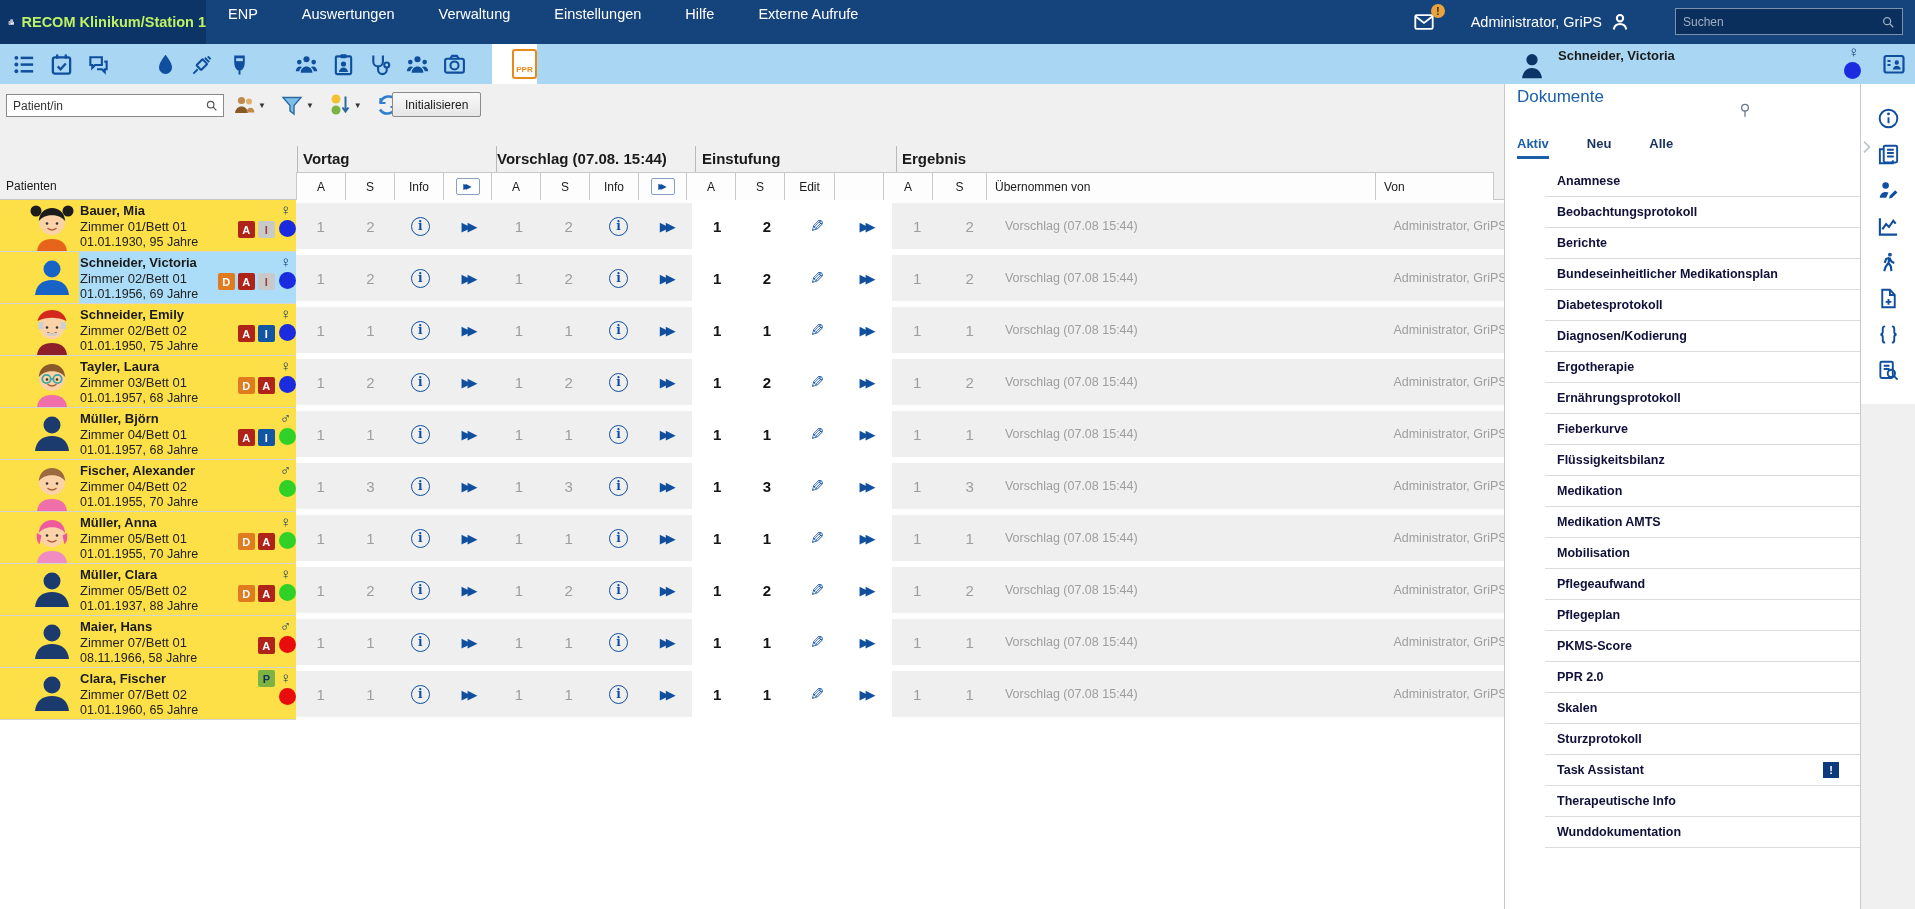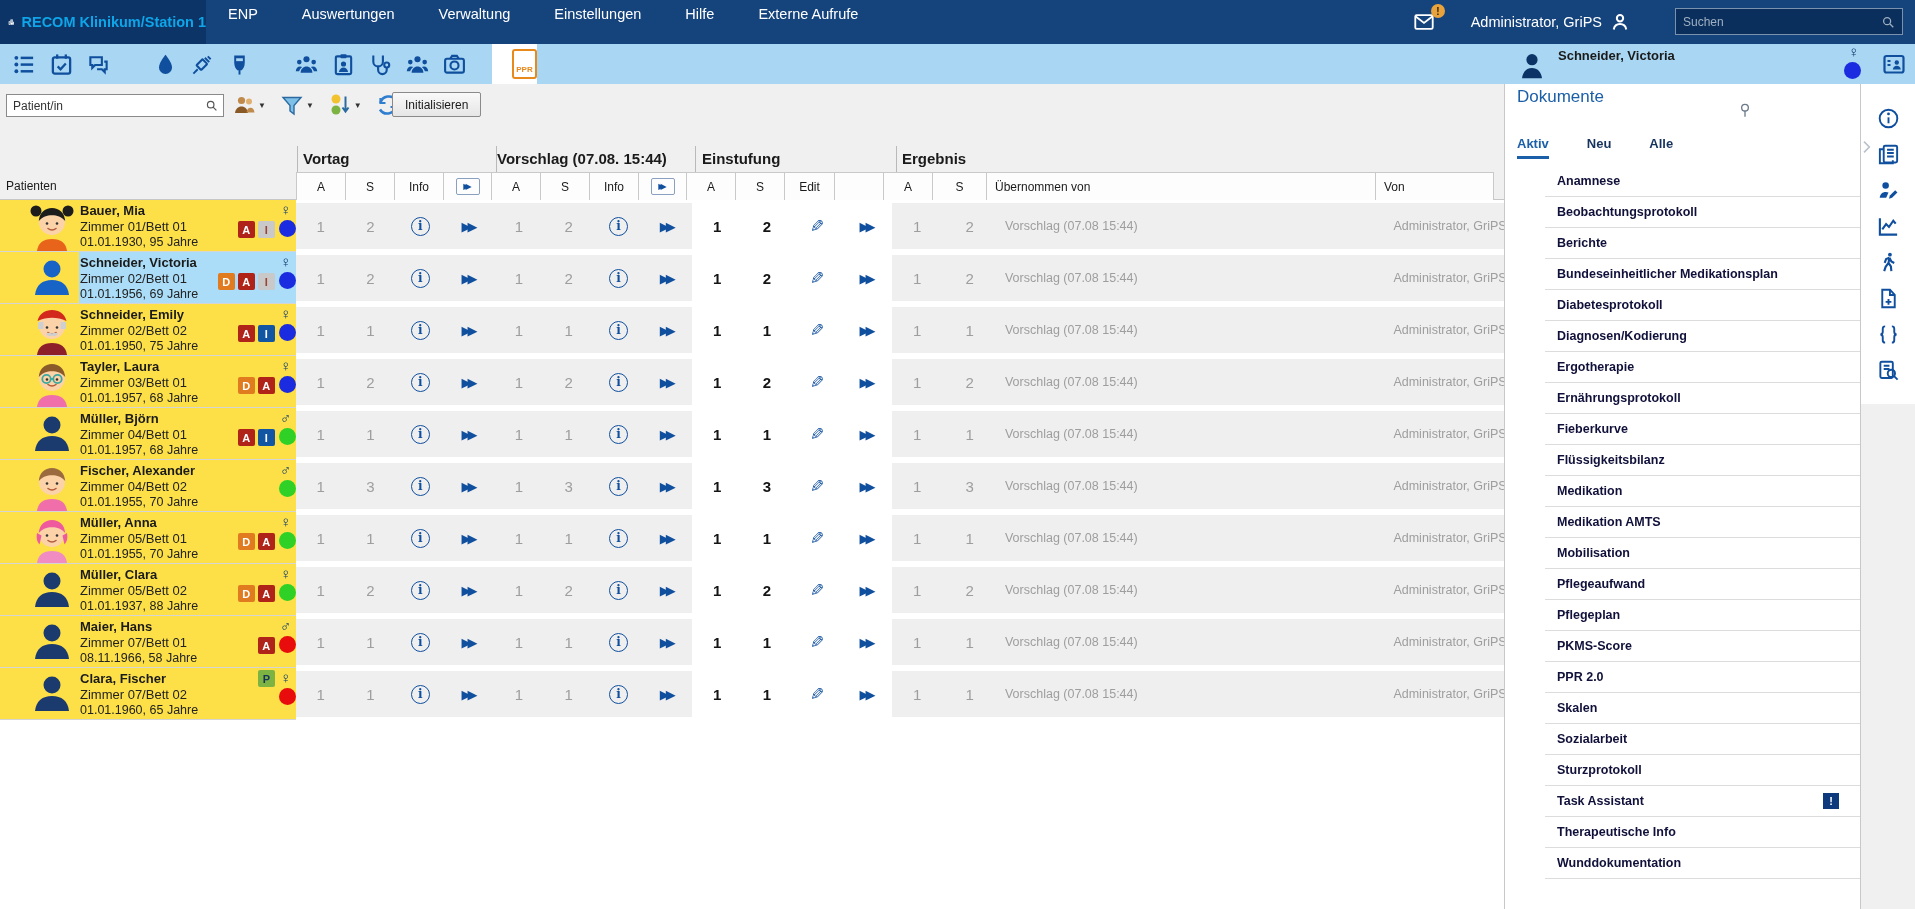"RECOM Klinikum/Station 1" .app-title { color: #0ea5e9 -> #bef264 }
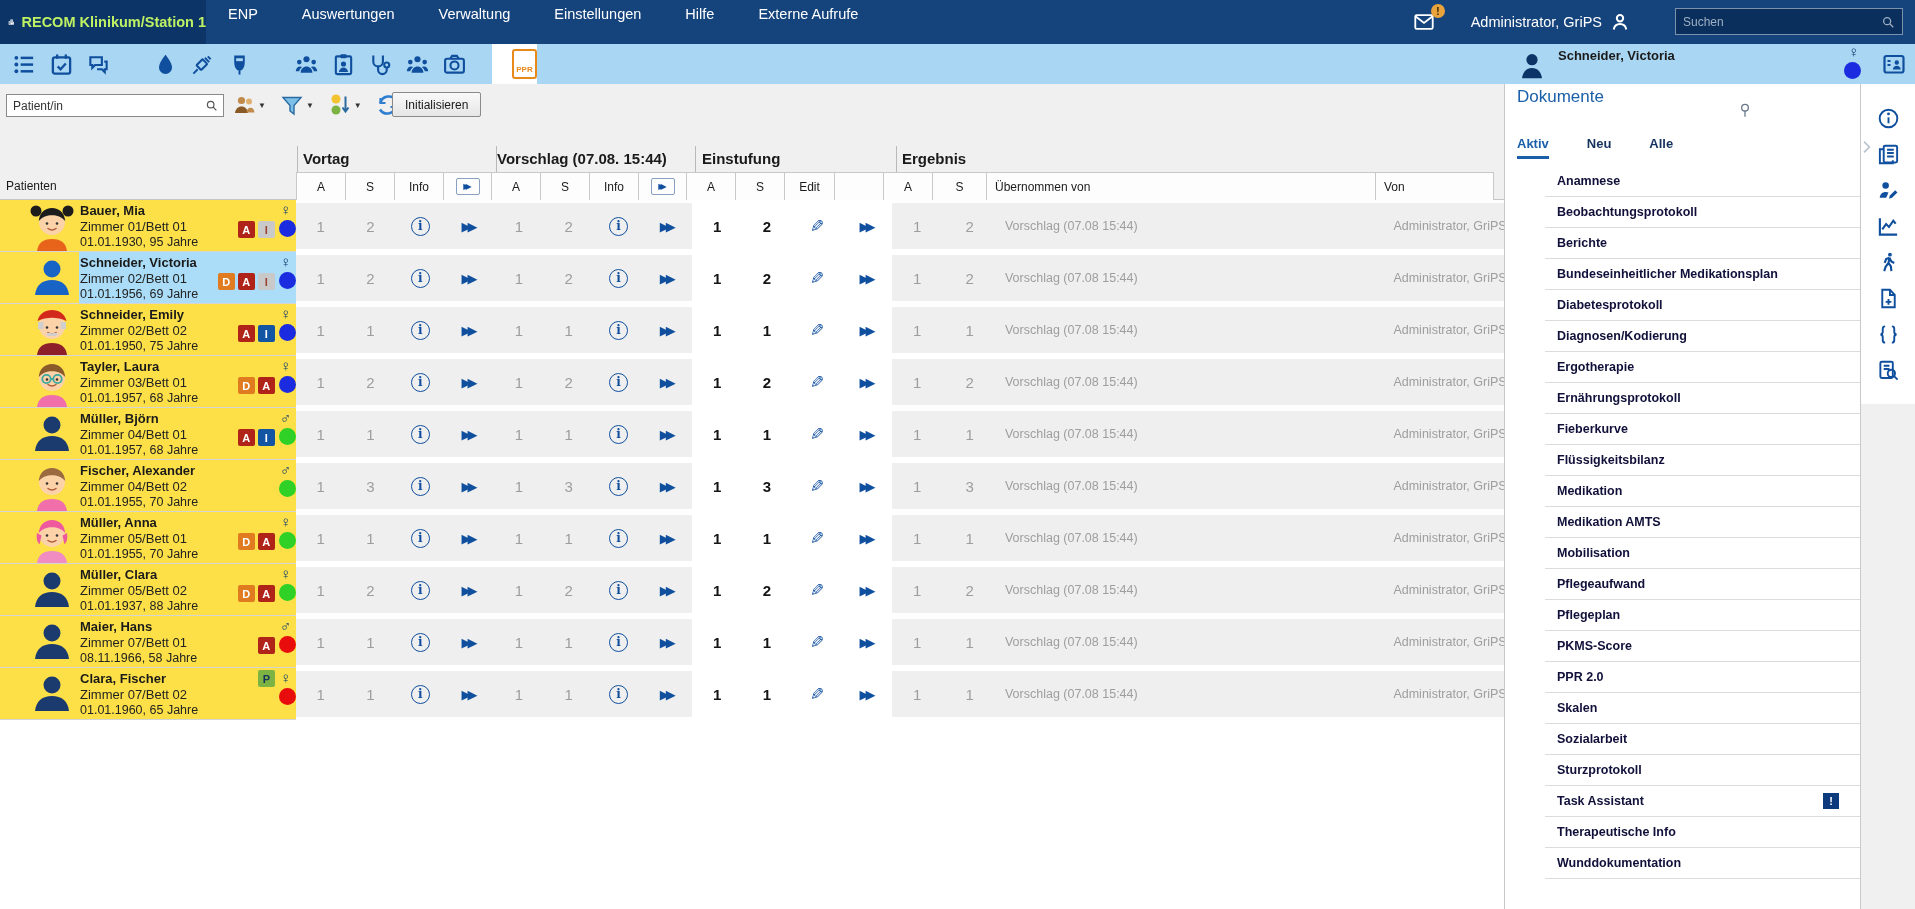"Sozialarbeit" div.doc-item { html: <div> <span>Sozialarbeit</span> </div> -> none }
